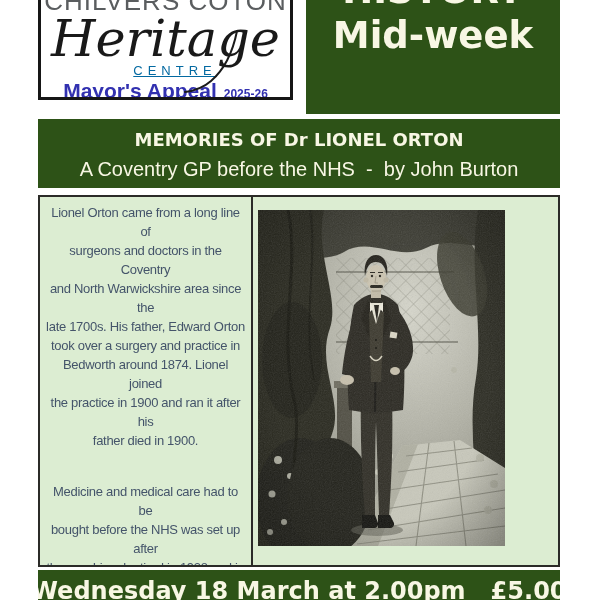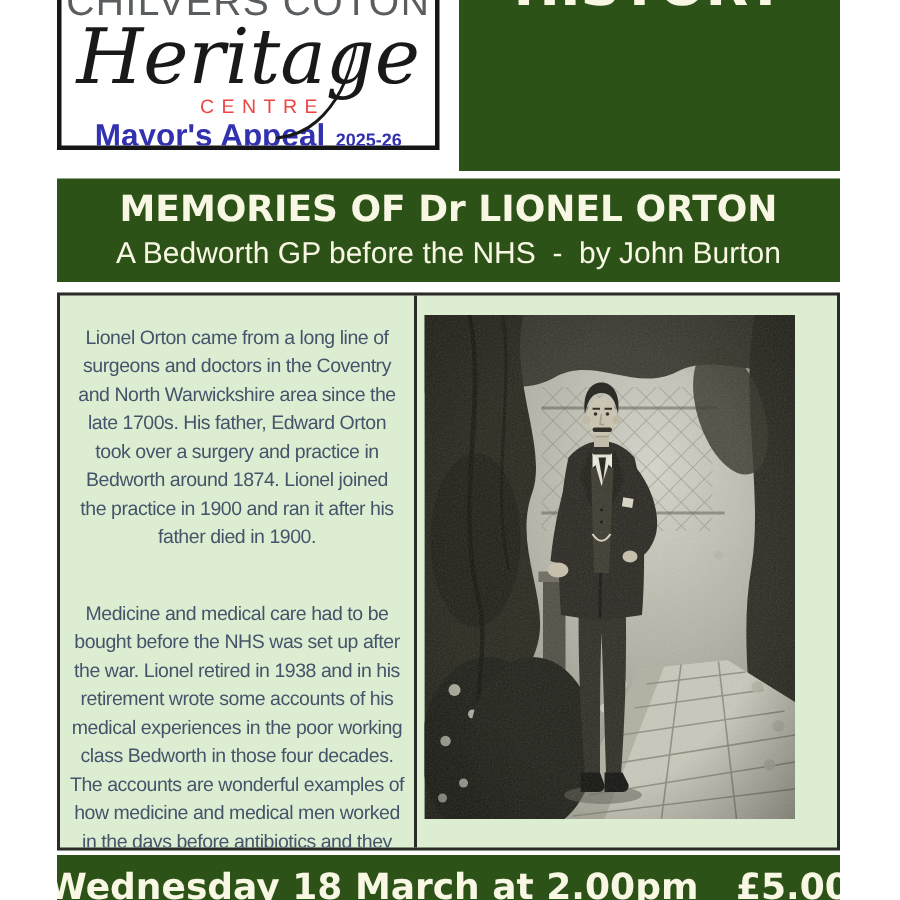"Mid-week" div { html: none -> <div>Mid-week</div> }
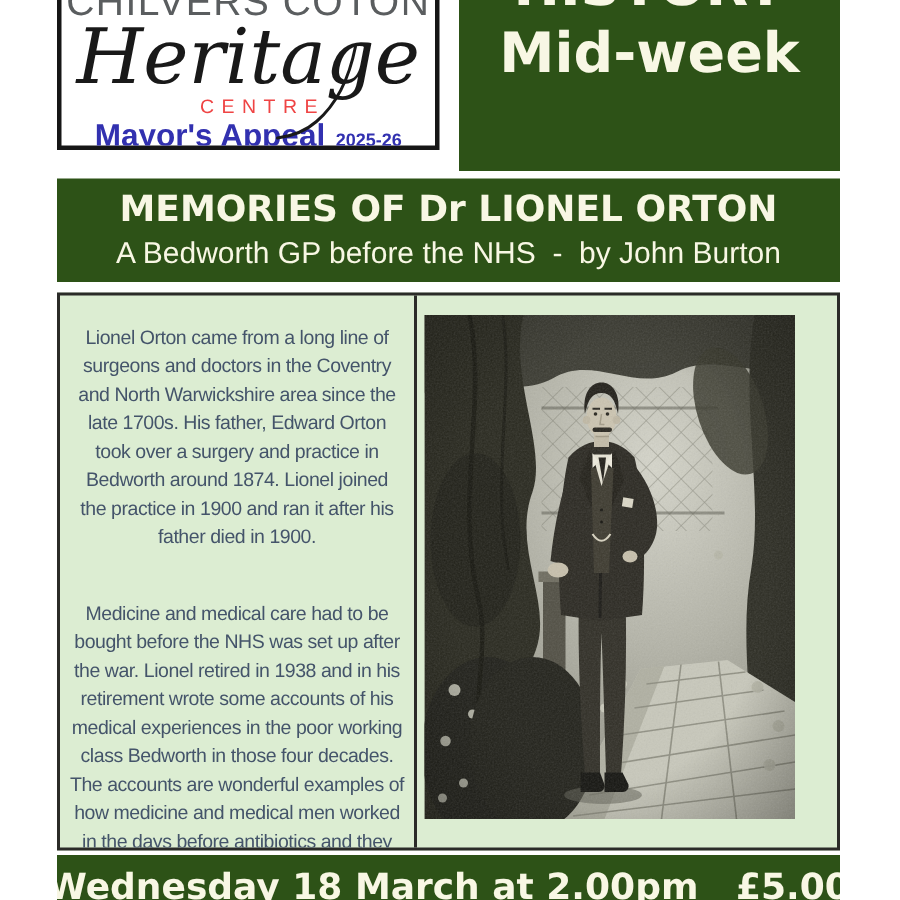"CENTRE" .logo-centre { color: #ef4444 -> #0369a1; text-decoration: none -> underline }
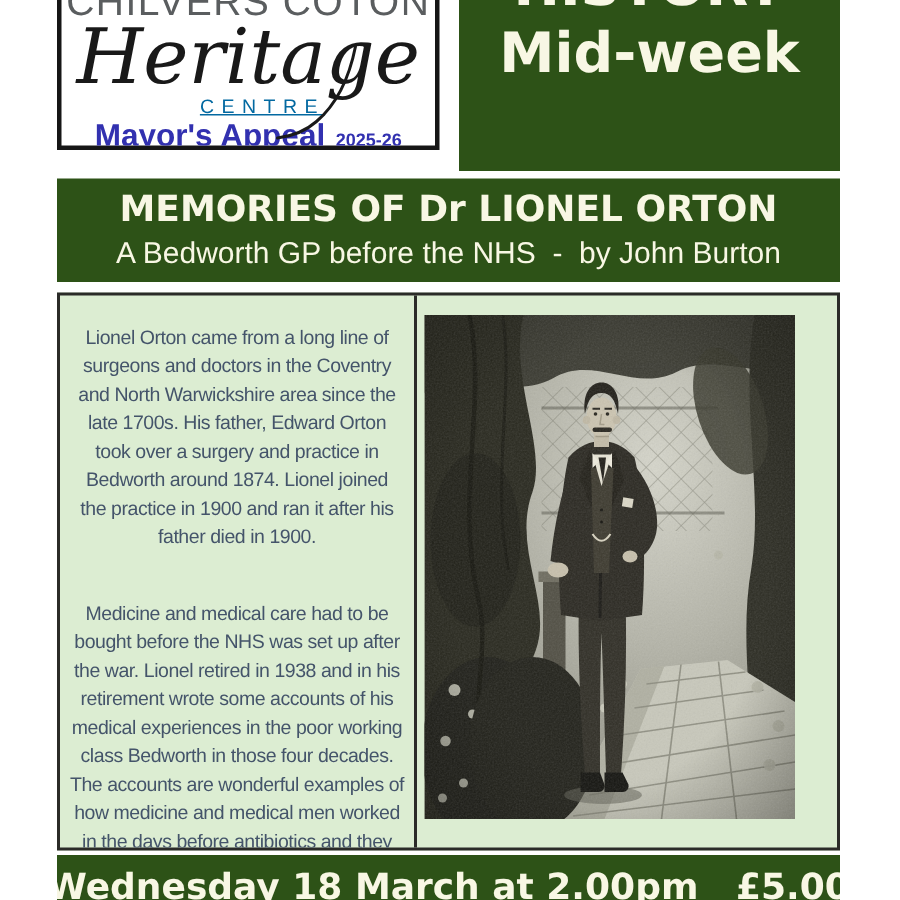"MEMORIES OF Dr LIONEL ORTON" .title-main { font-size: 24px -> 18px }
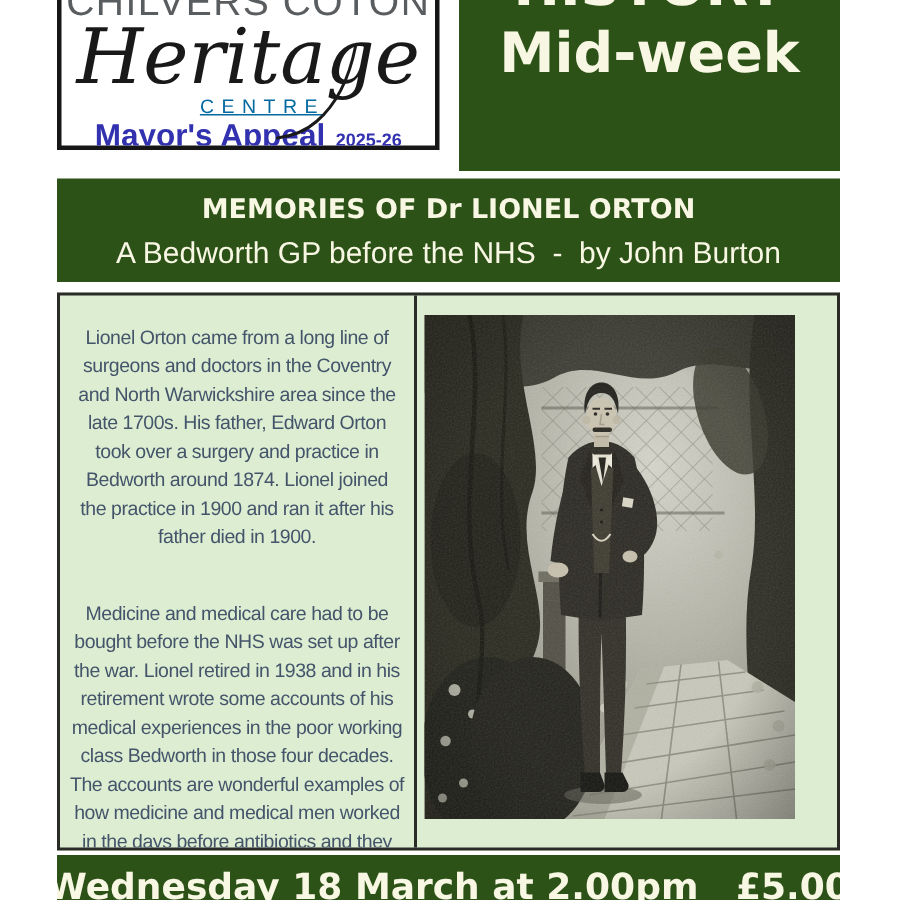"A Bedworth GP before the" div.title-sub { text: Bedworth -> Coventry }
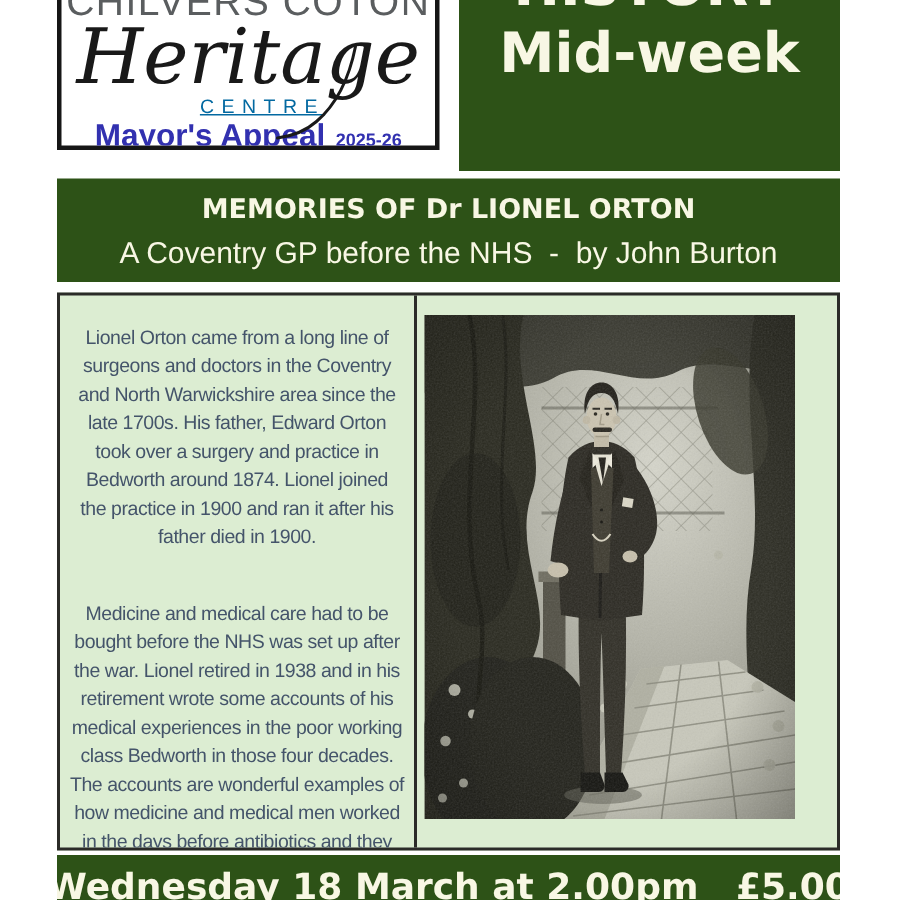"Lionel Orton came from a" .text-panel { padding: 18px 6px 0 -> 6px 6px 0; width: 238px -> 213px }
